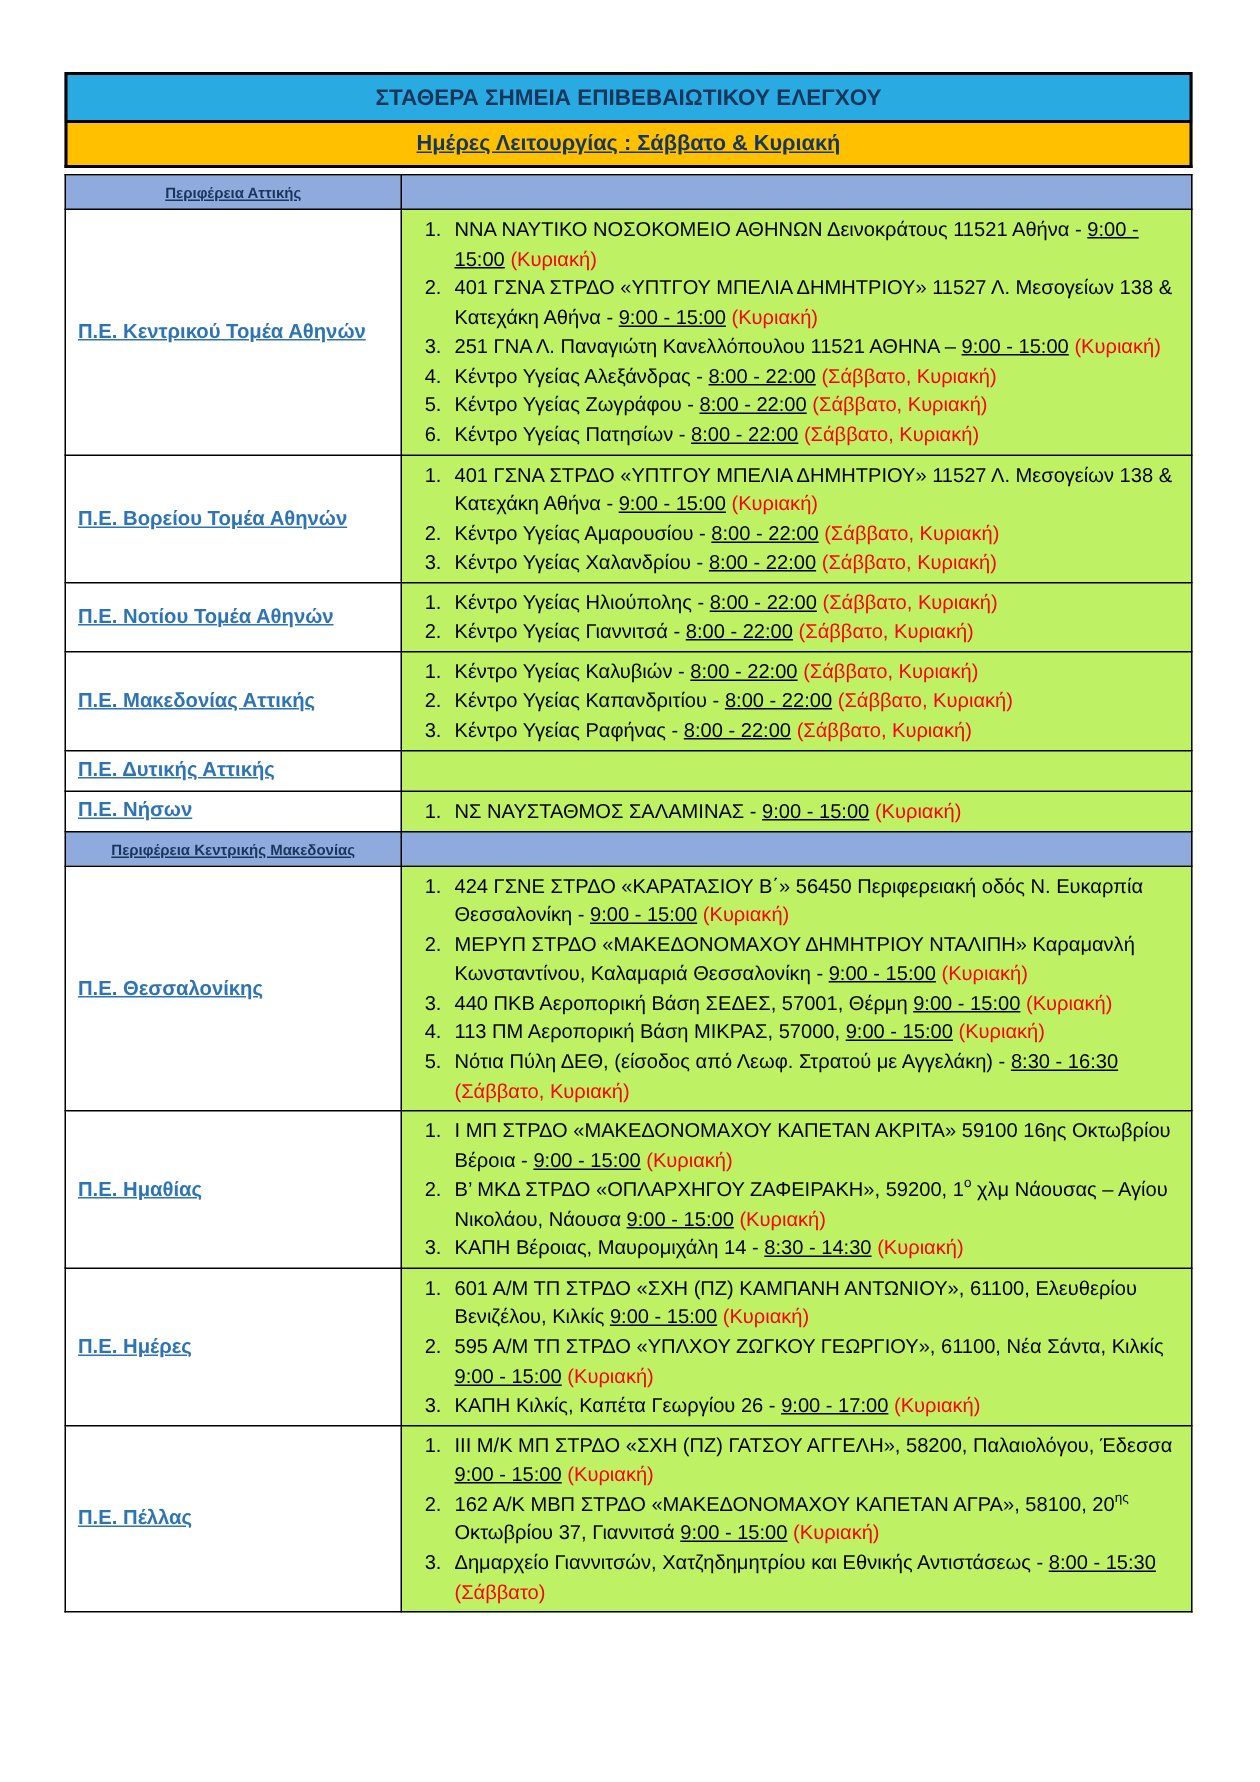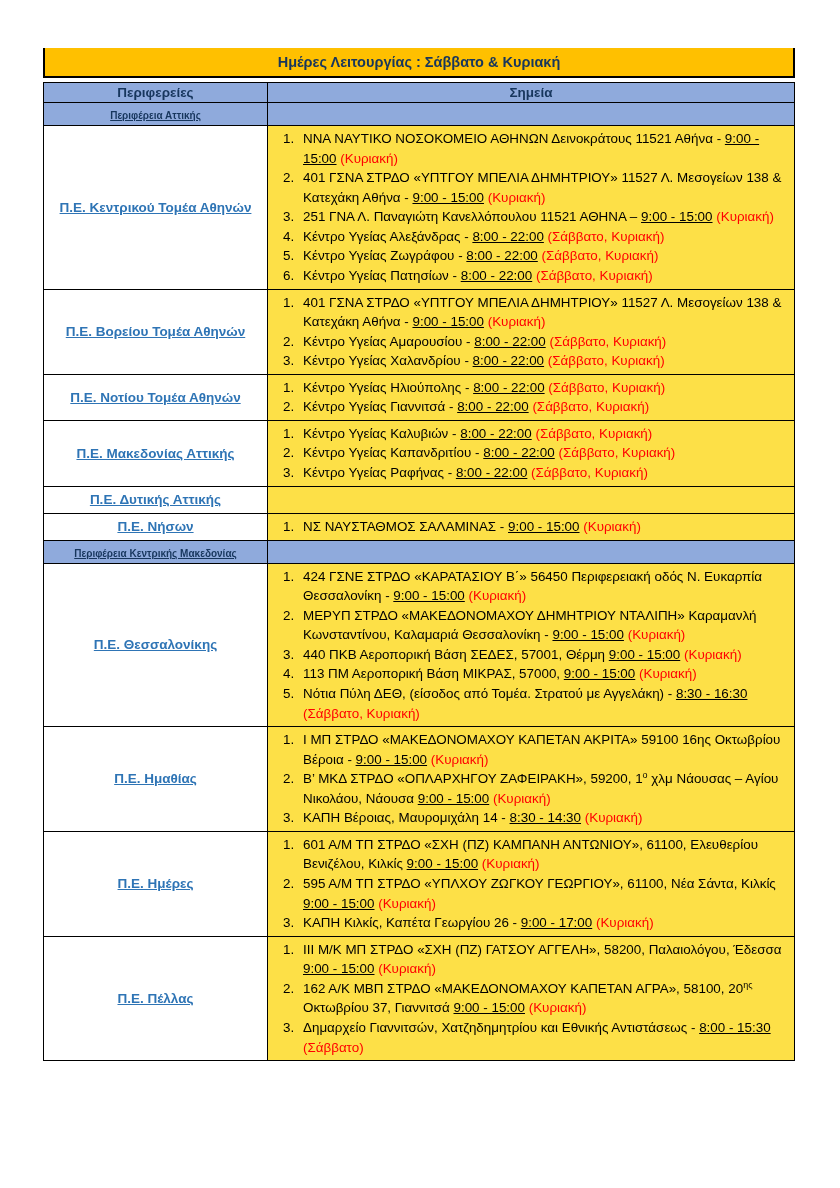"ΣΤΑΘΕΡΑ ΣΗΜΕΙΑ ΕΠΙΒΕΒΑΙΩΤΙΚΟΥ ΕΛΕΓΧΟΥ" div.band { html: none -> <div> <span>ΣΤΑΘΕΡΑ ΣΗΜΕΙΑ ΕΠΙΒΕΒΑΙΩΤΙΚΟΥ ΕΛΕΓΧΟΥ</span> </div> }
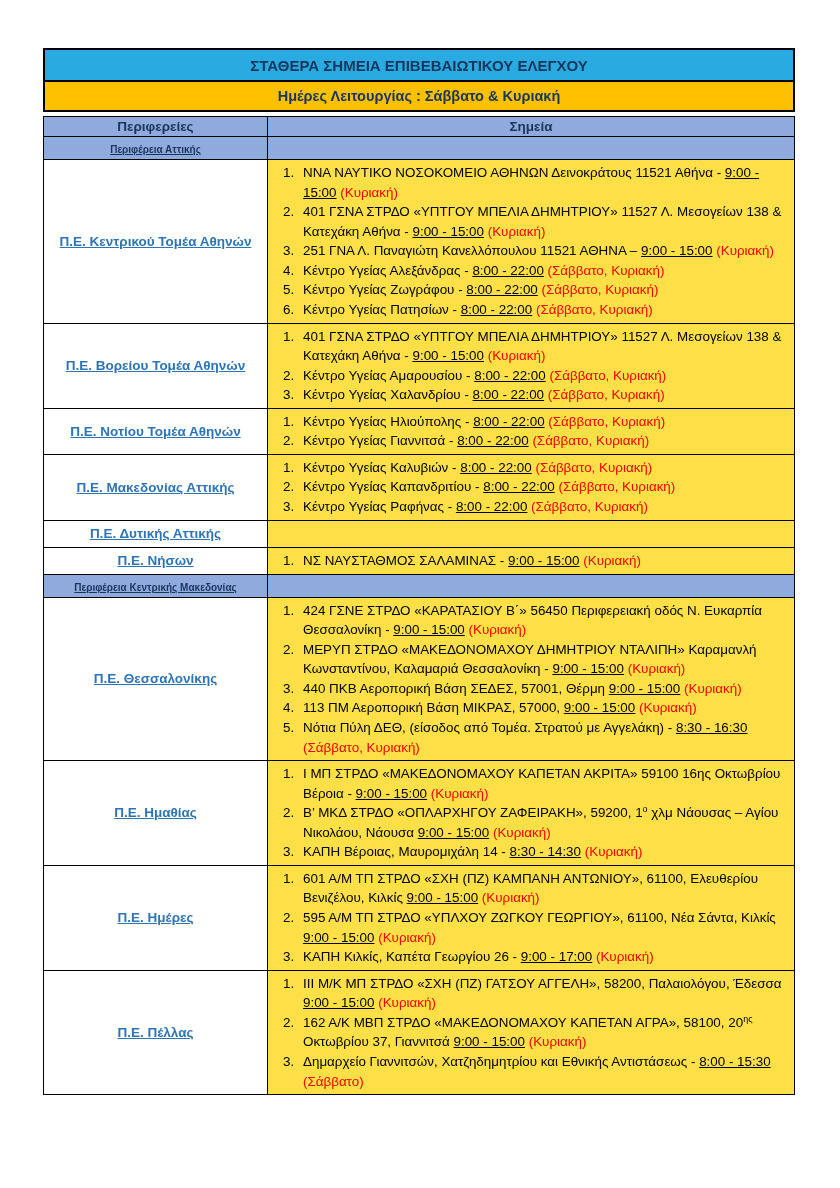"Ημέρες Λειτουργίας : Σάββατο &" .subtitle-band span { text-decoration: none -> underline }
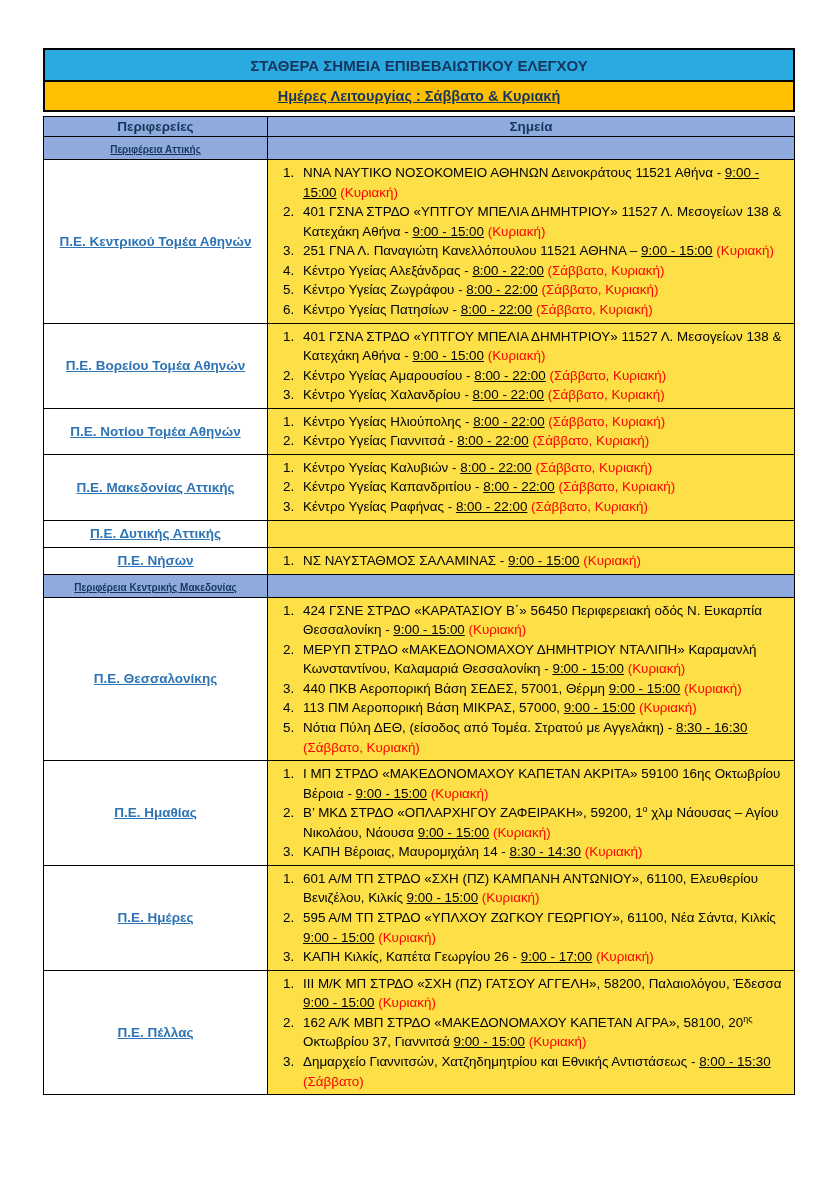"Περιφερείες" tr.colhdr { html: <tr> <th>Περιφερείες</th> <th>Σημεία</th> </tr> -> none }
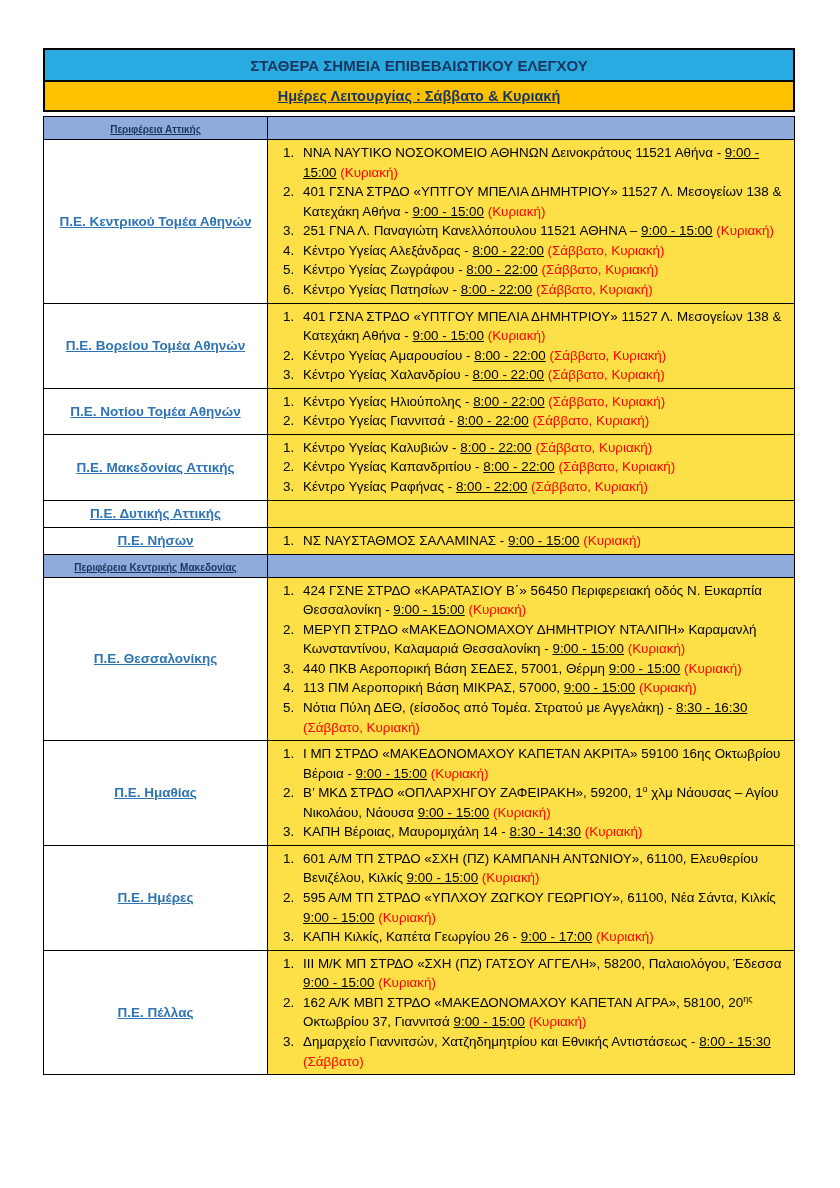"ΝΝΑ ΝΑΥΤΙΚΟ ΝΟΣΟΚΟΜΕΙΟ ΑΘΗΝΩΝ" td.points { background: #fde047 -> #bef264 }
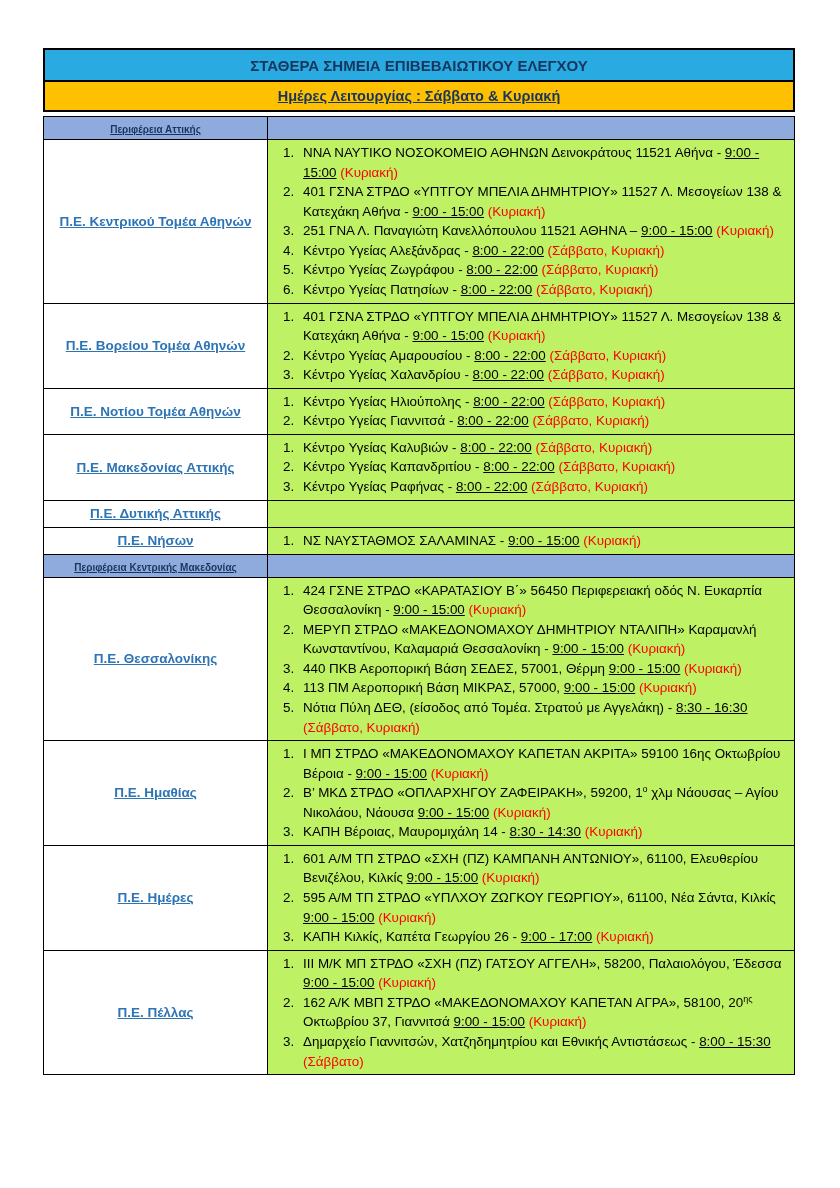"Π.Ε. Κεντρικού Τομέα Αθηνών" td.regioncell { text-align: center -> left }
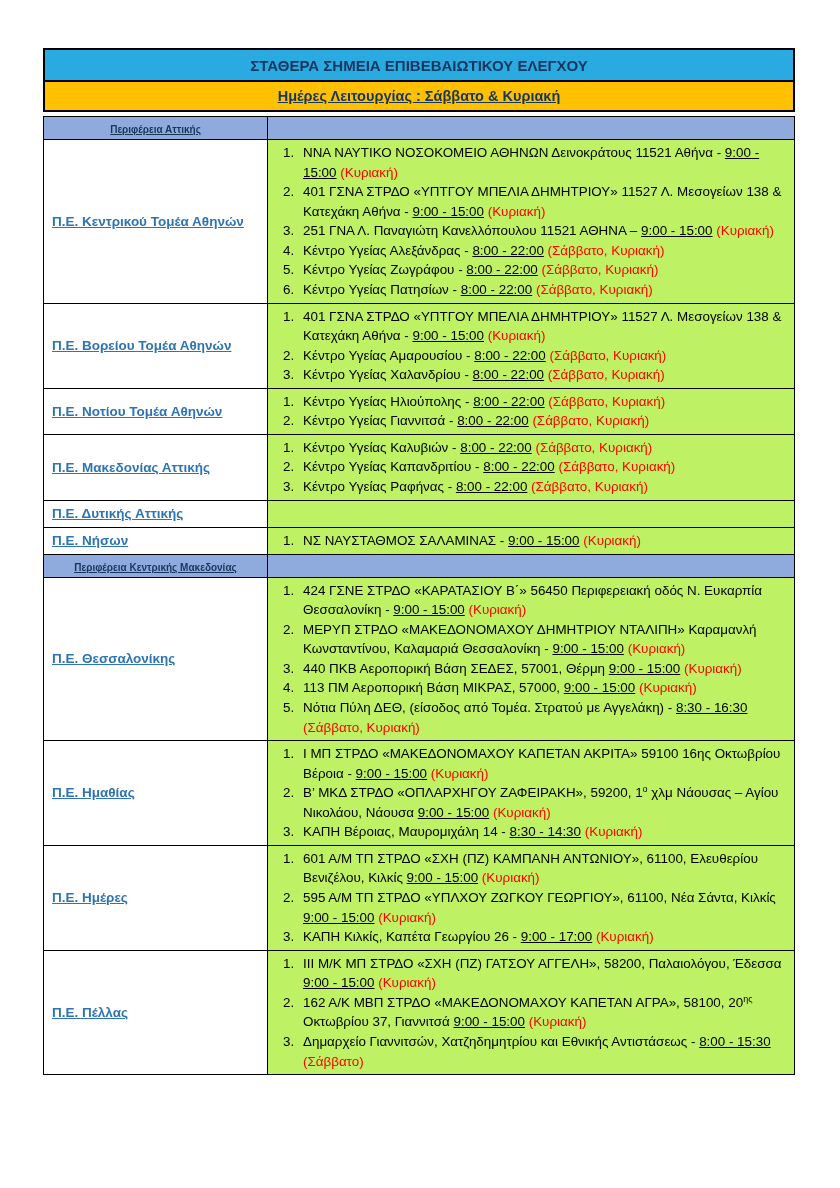"Νότια Πύλη ΔΕΘ, (είσοδος από" span.loc { text: Τομέα -> Λεωφ }
